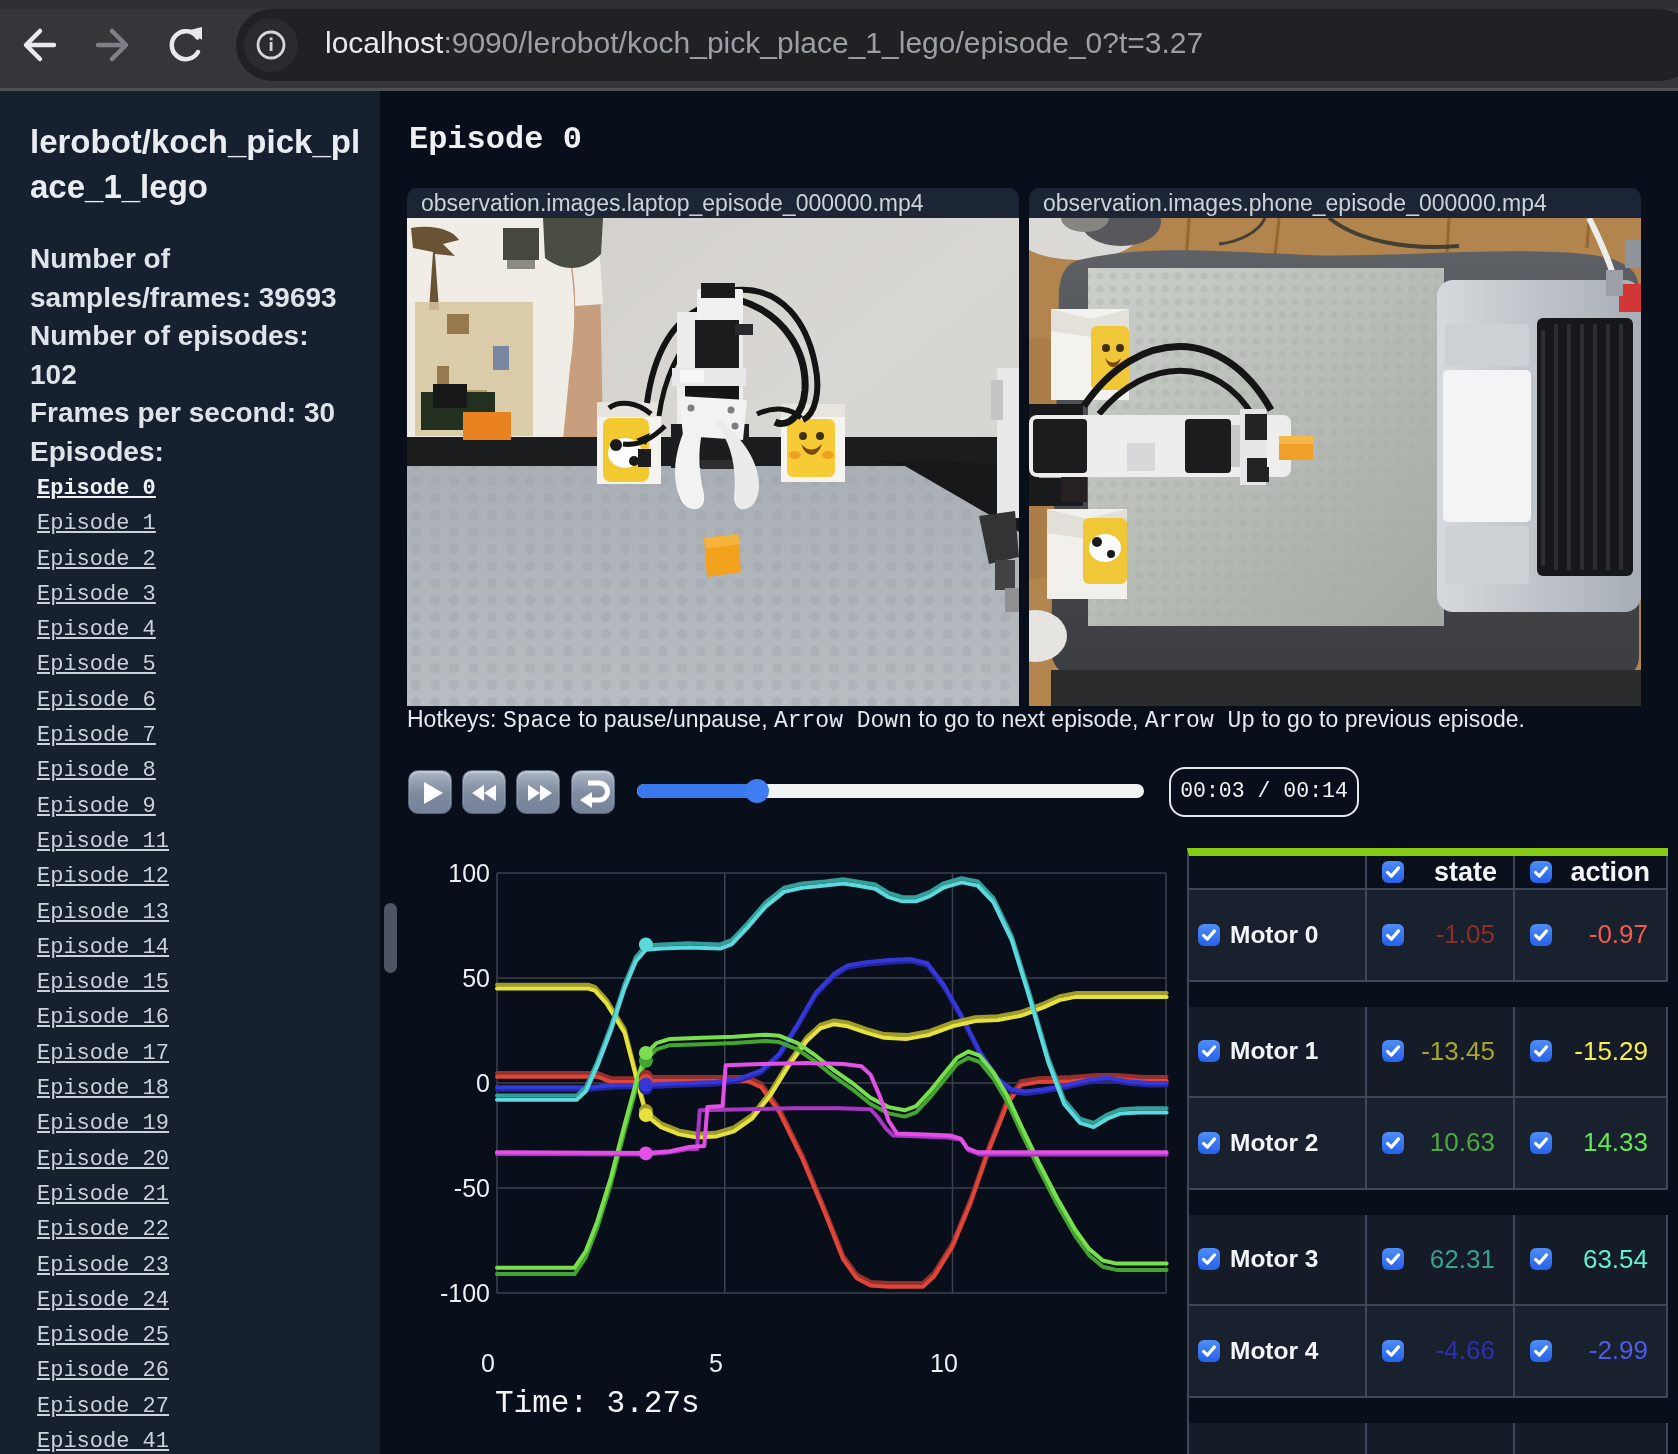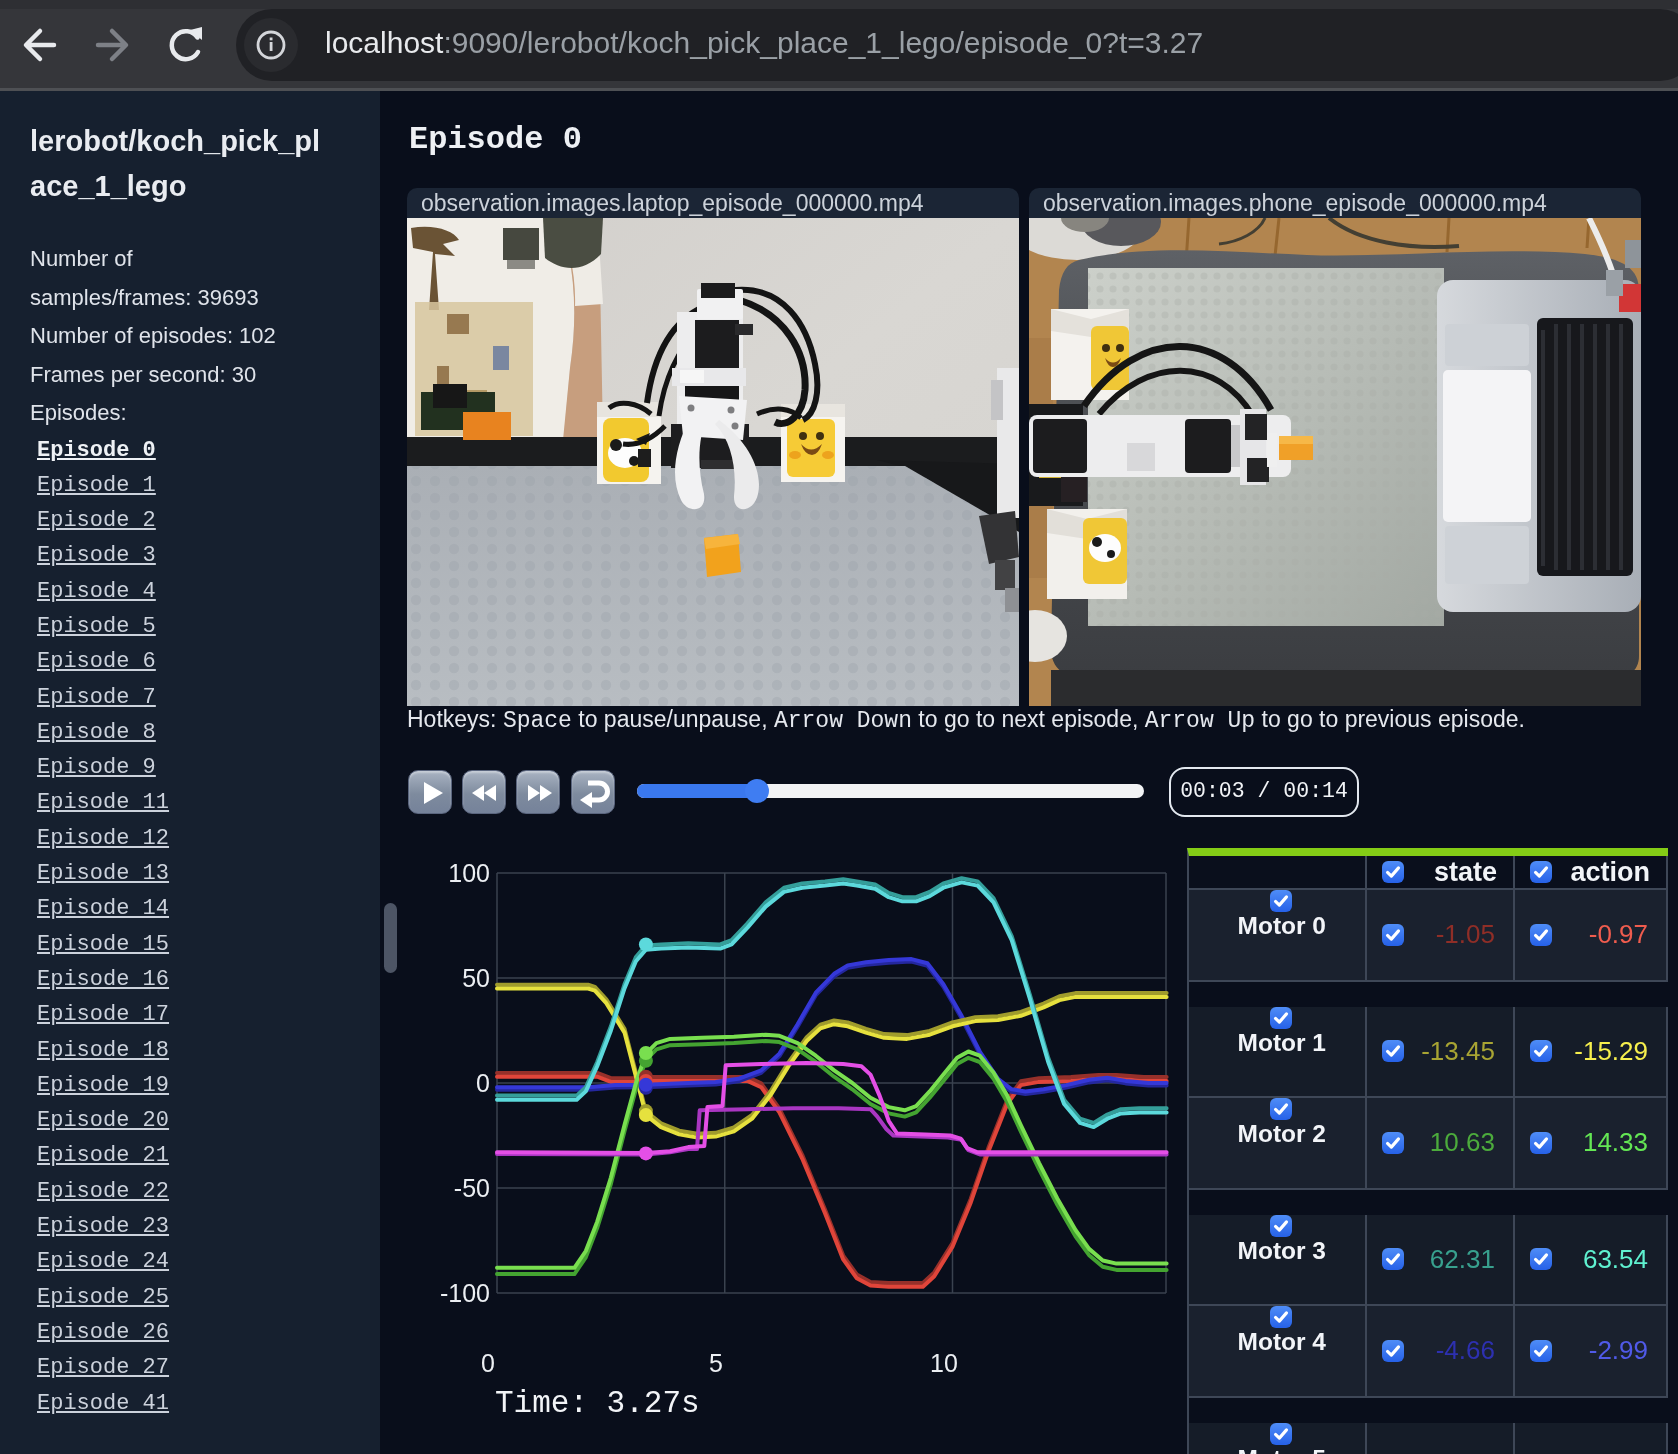"lerobot/koch_pick_pl" #sbtitle { font-size: 29px -> 33px }
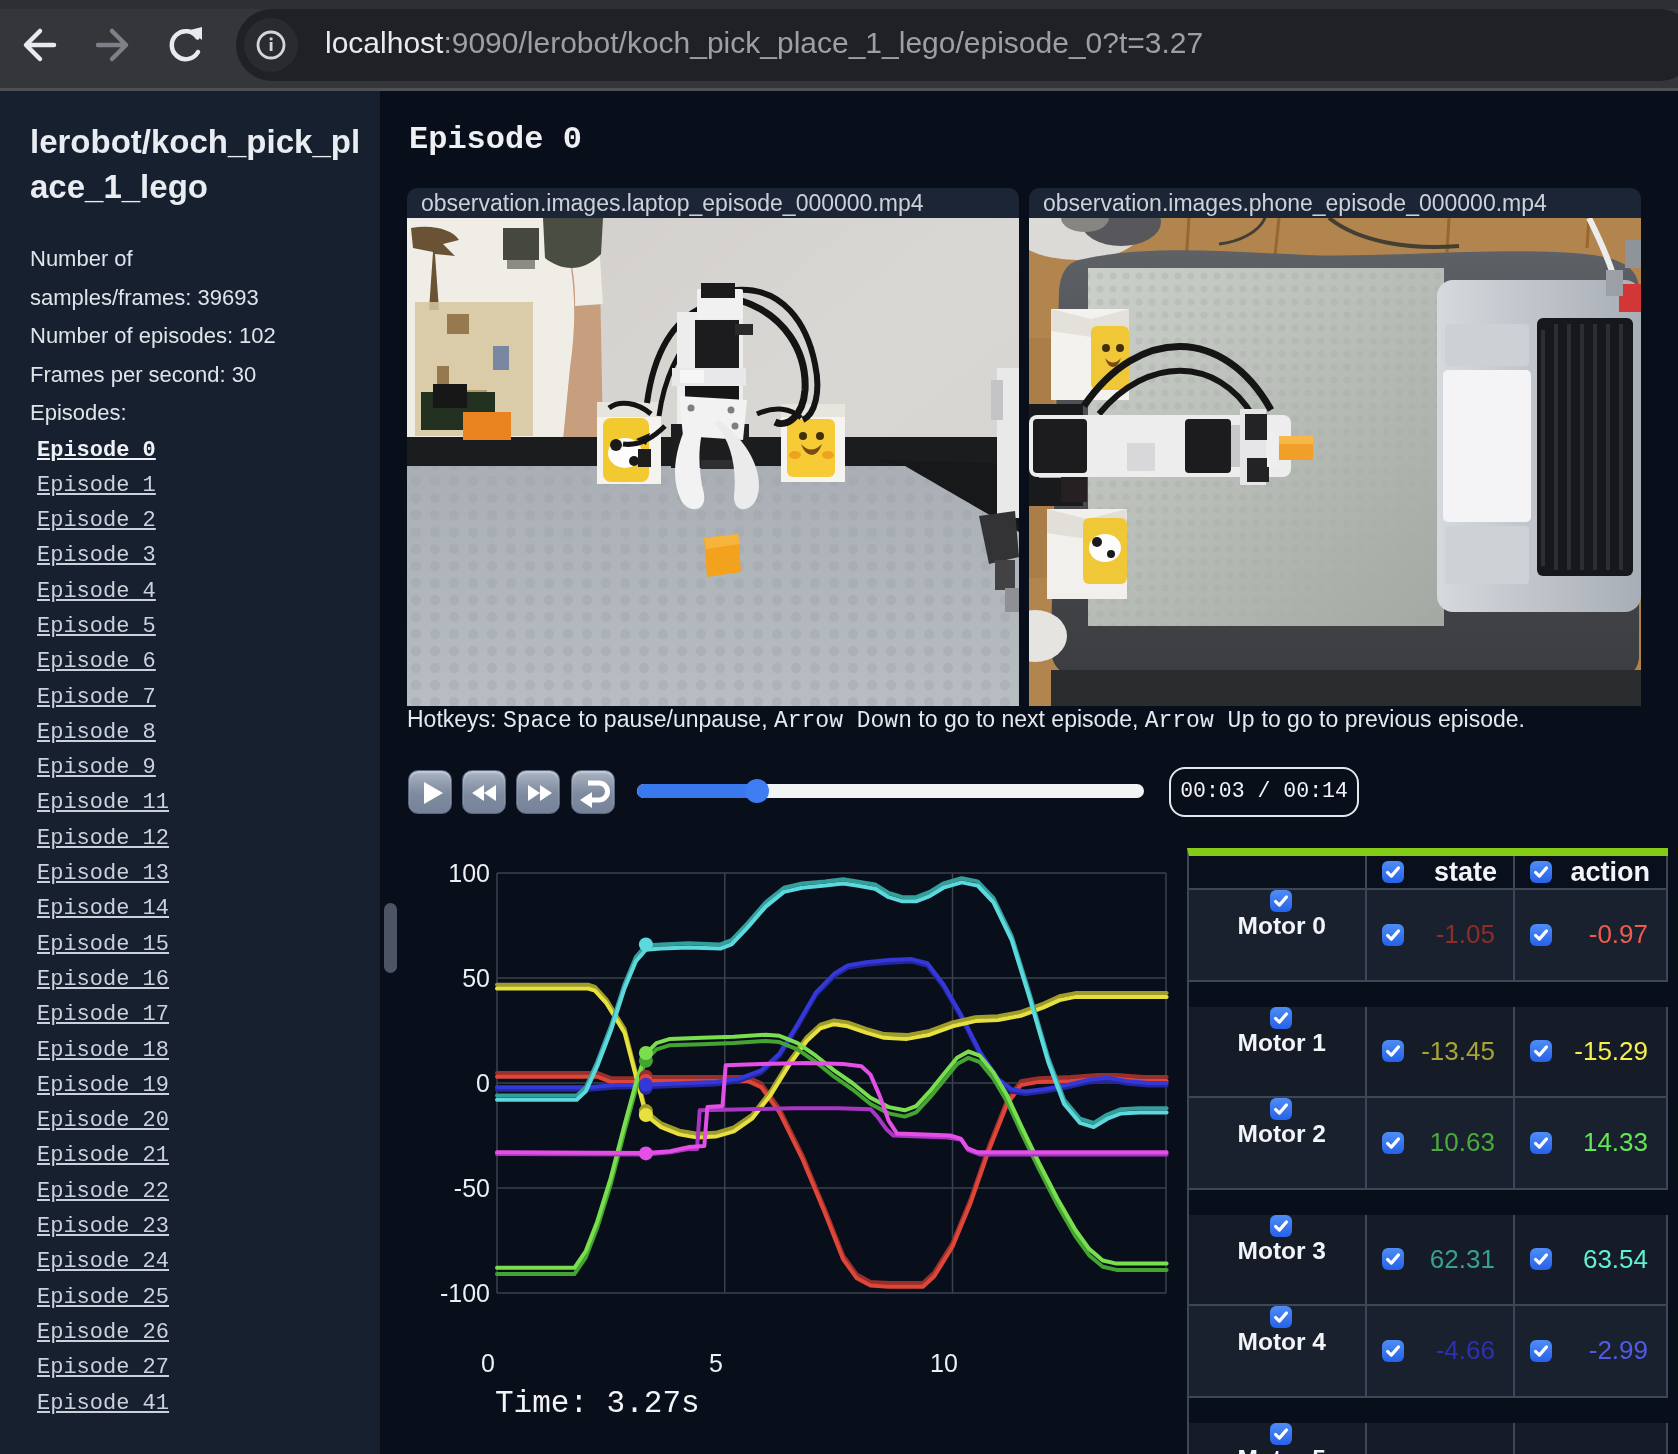"Number of" .sbline { font-size: 22px -> 28px; font-weight: none -> bold }
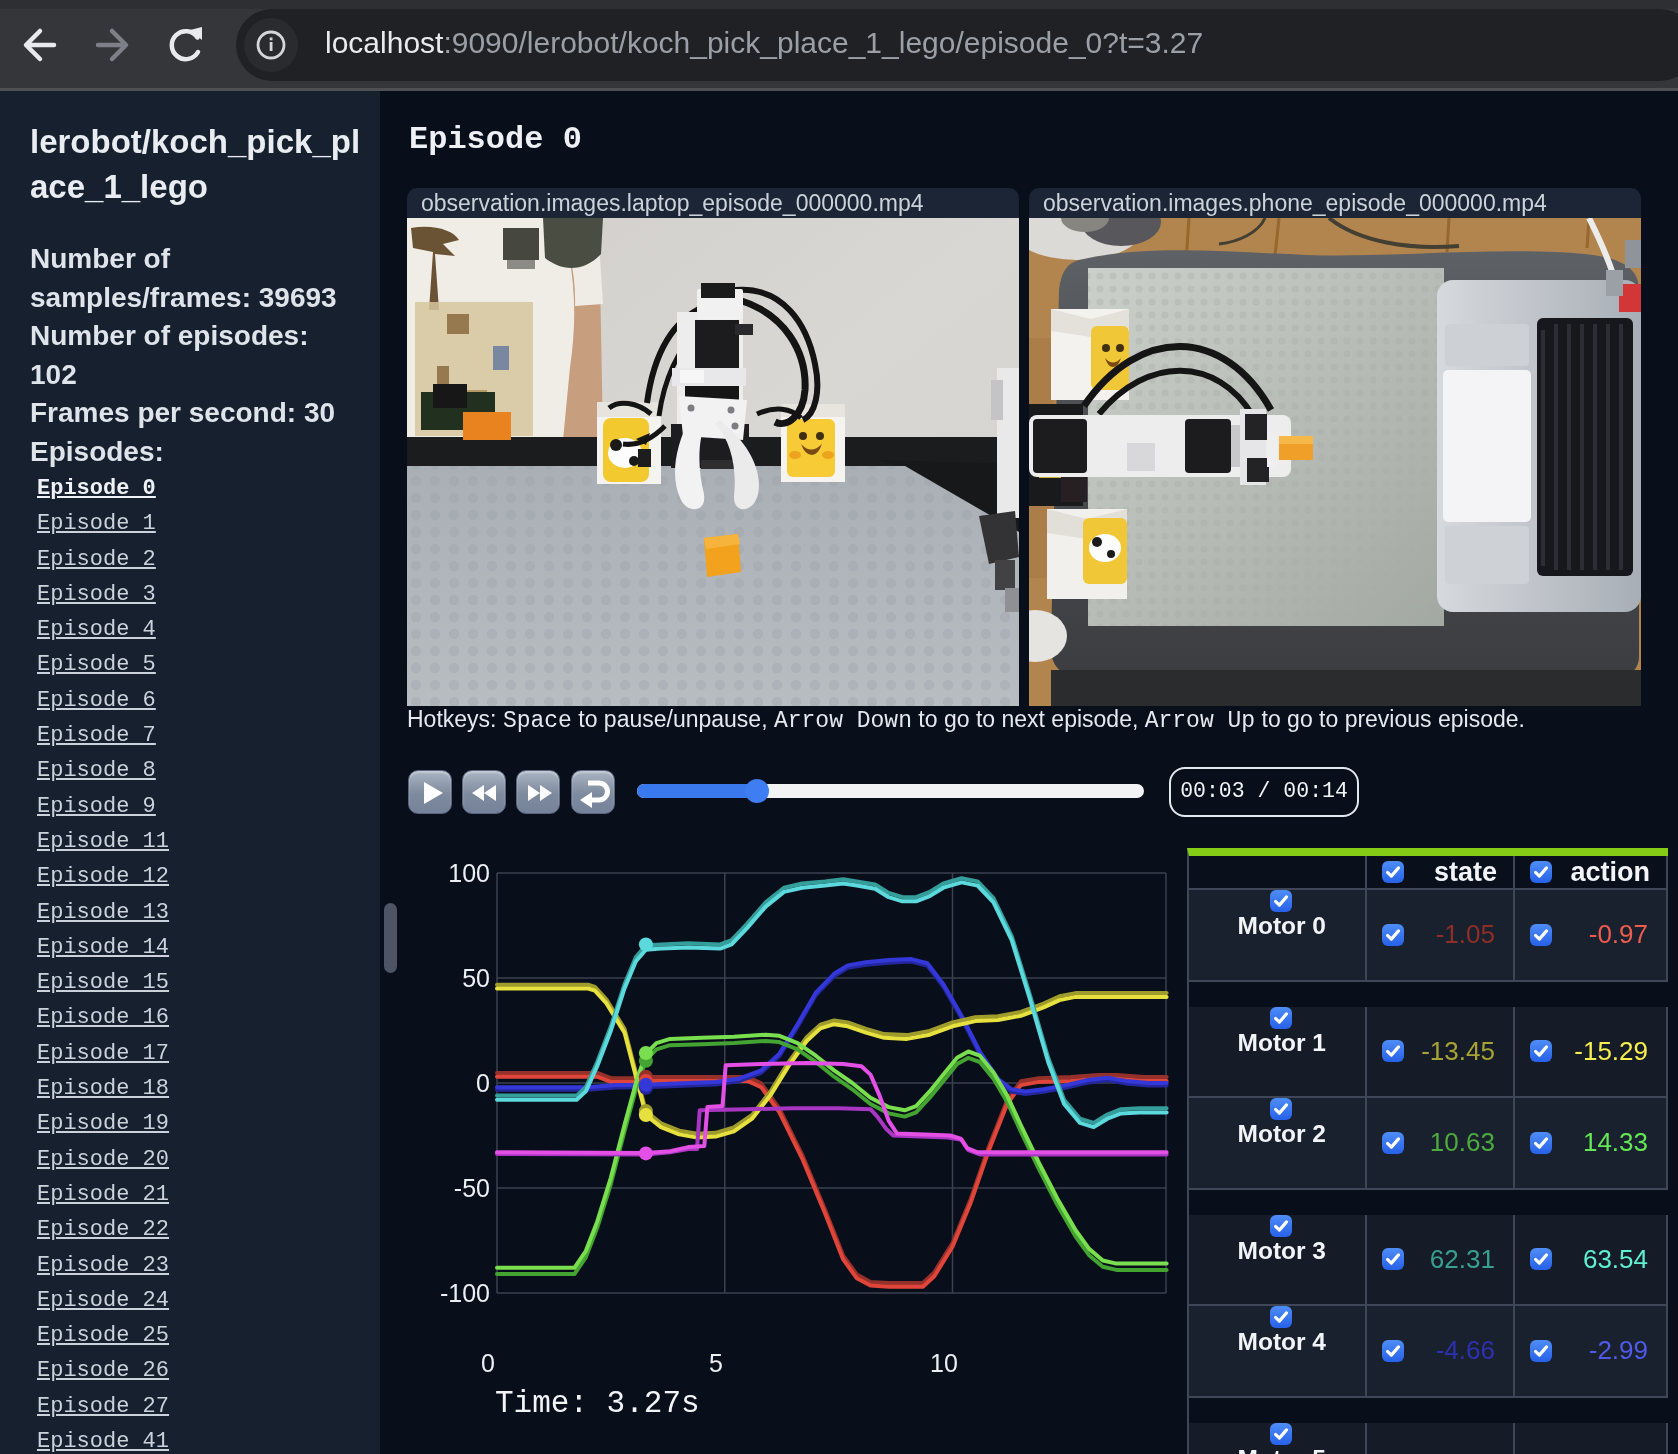"Motor 0" .tc1 { flex-direction: column -> none }
